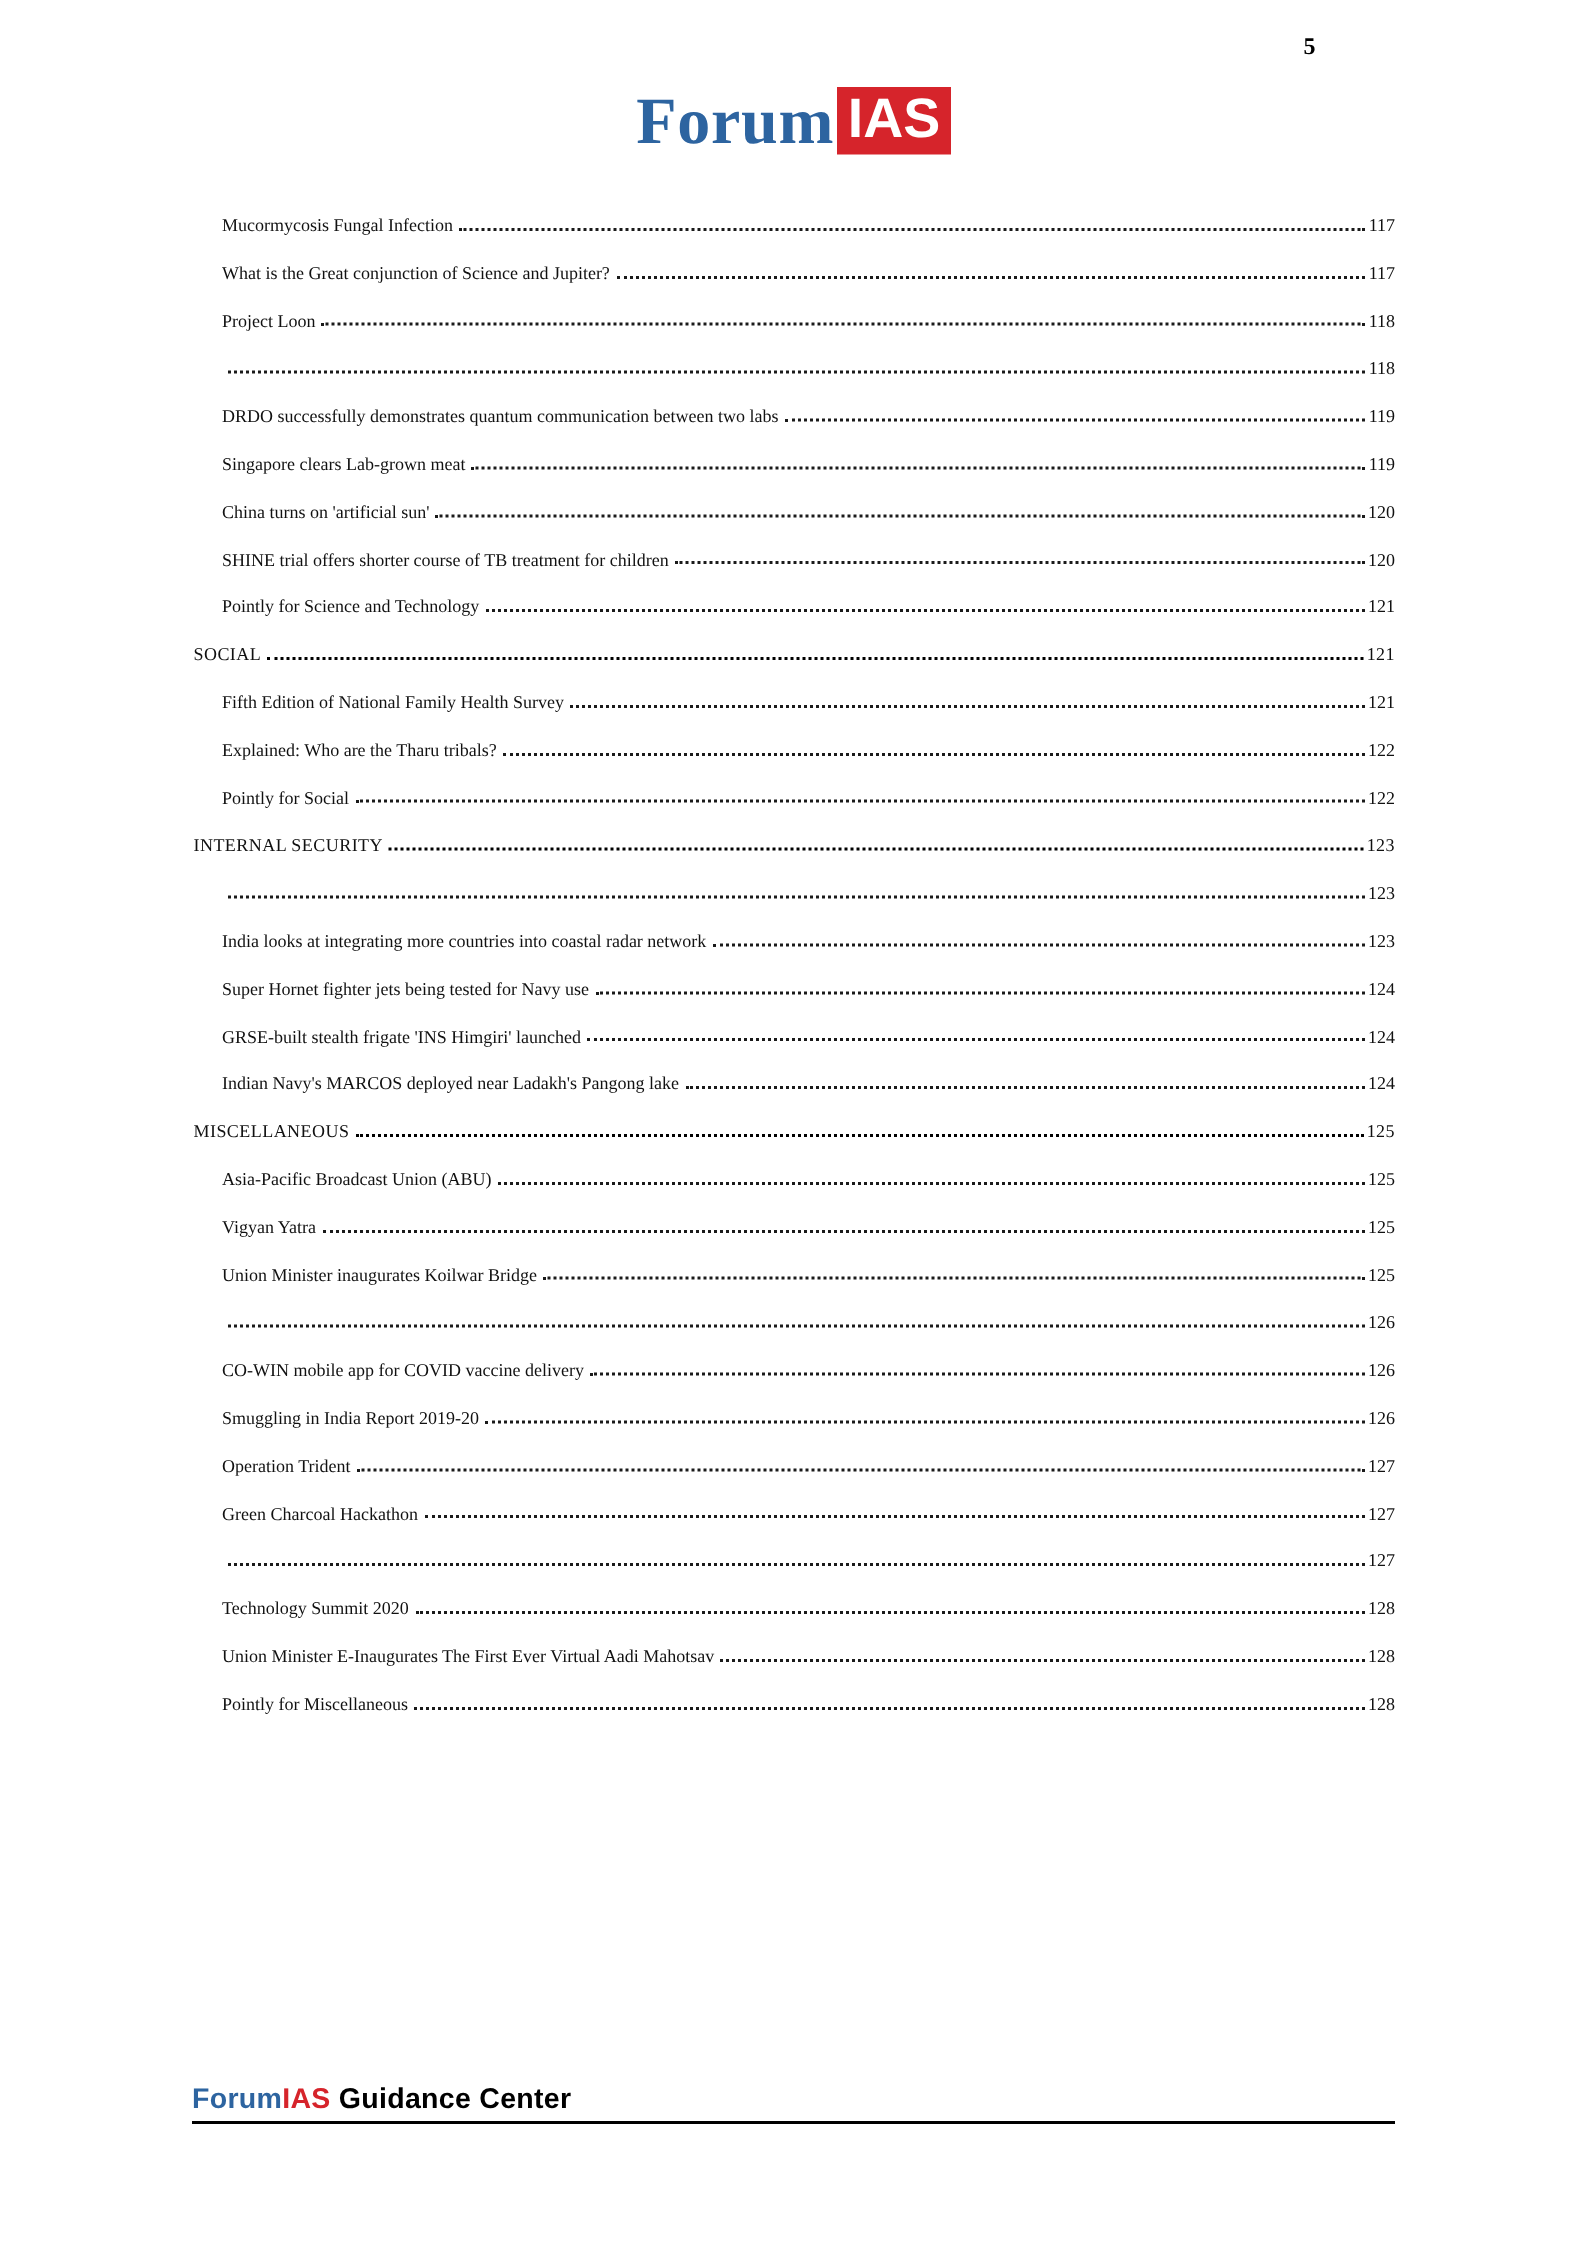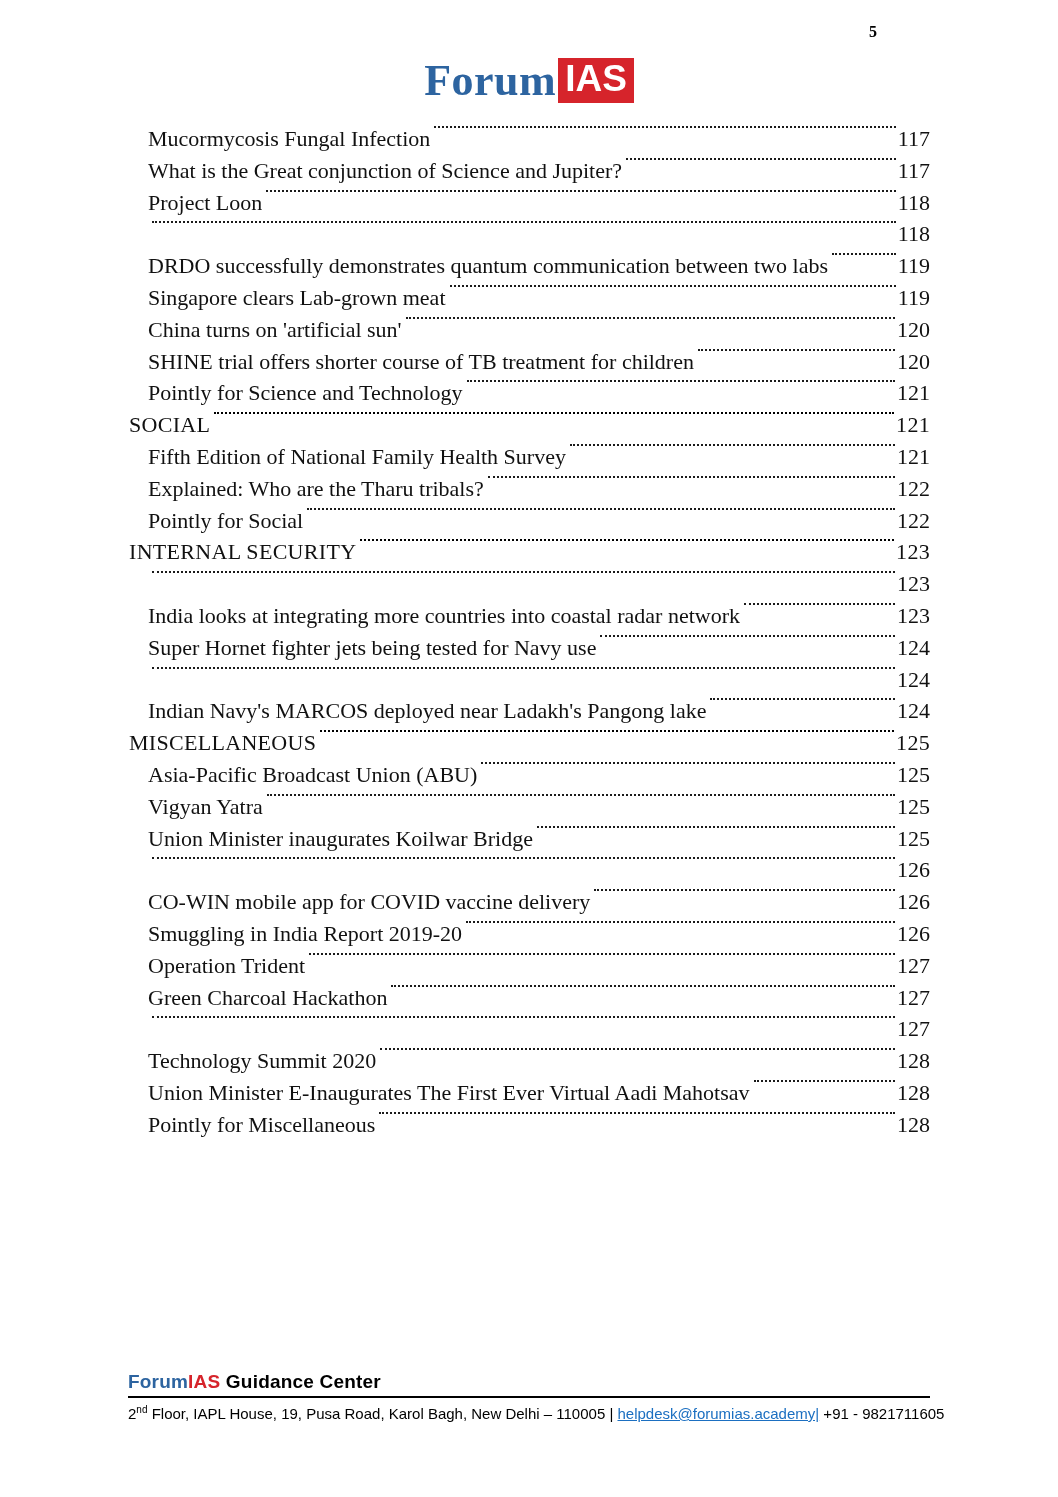"Mucormycosis Fungal Infection" .toc-row { align-items: flex-start -> flex-end; font-size: 22px -> 12px }
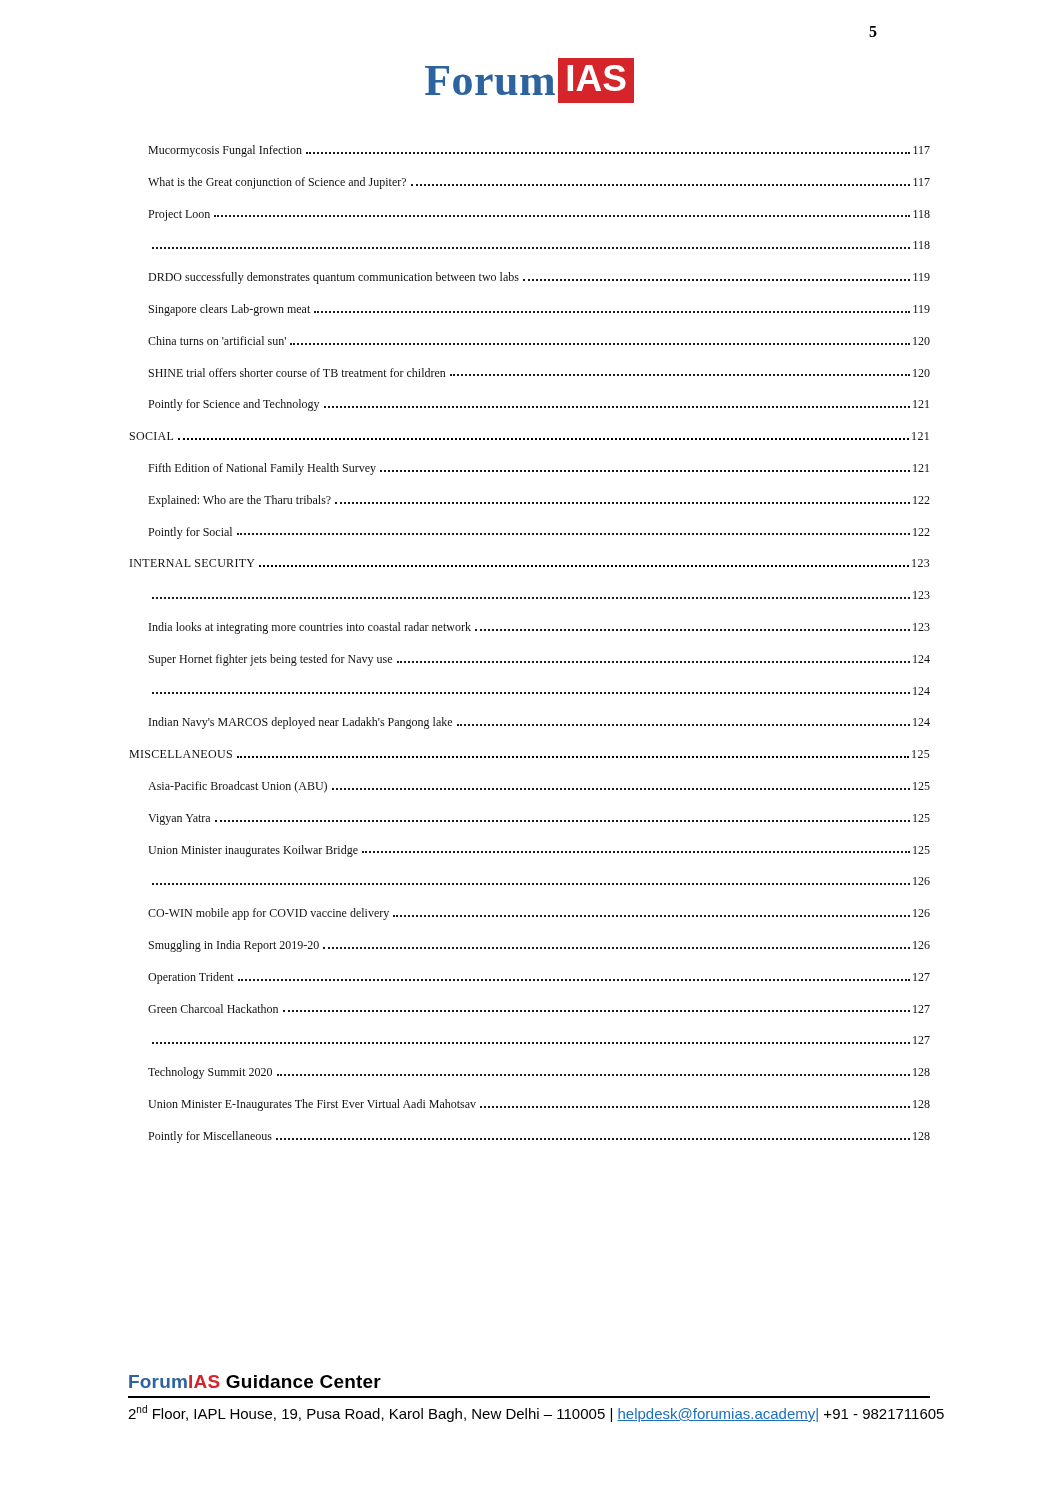"GRSE-built stealth frigate 'INS Himgiri'" span.toc-label { html: none -> <span>GRSE-built stealth frigate 'INS Himgiri' launched</span> }
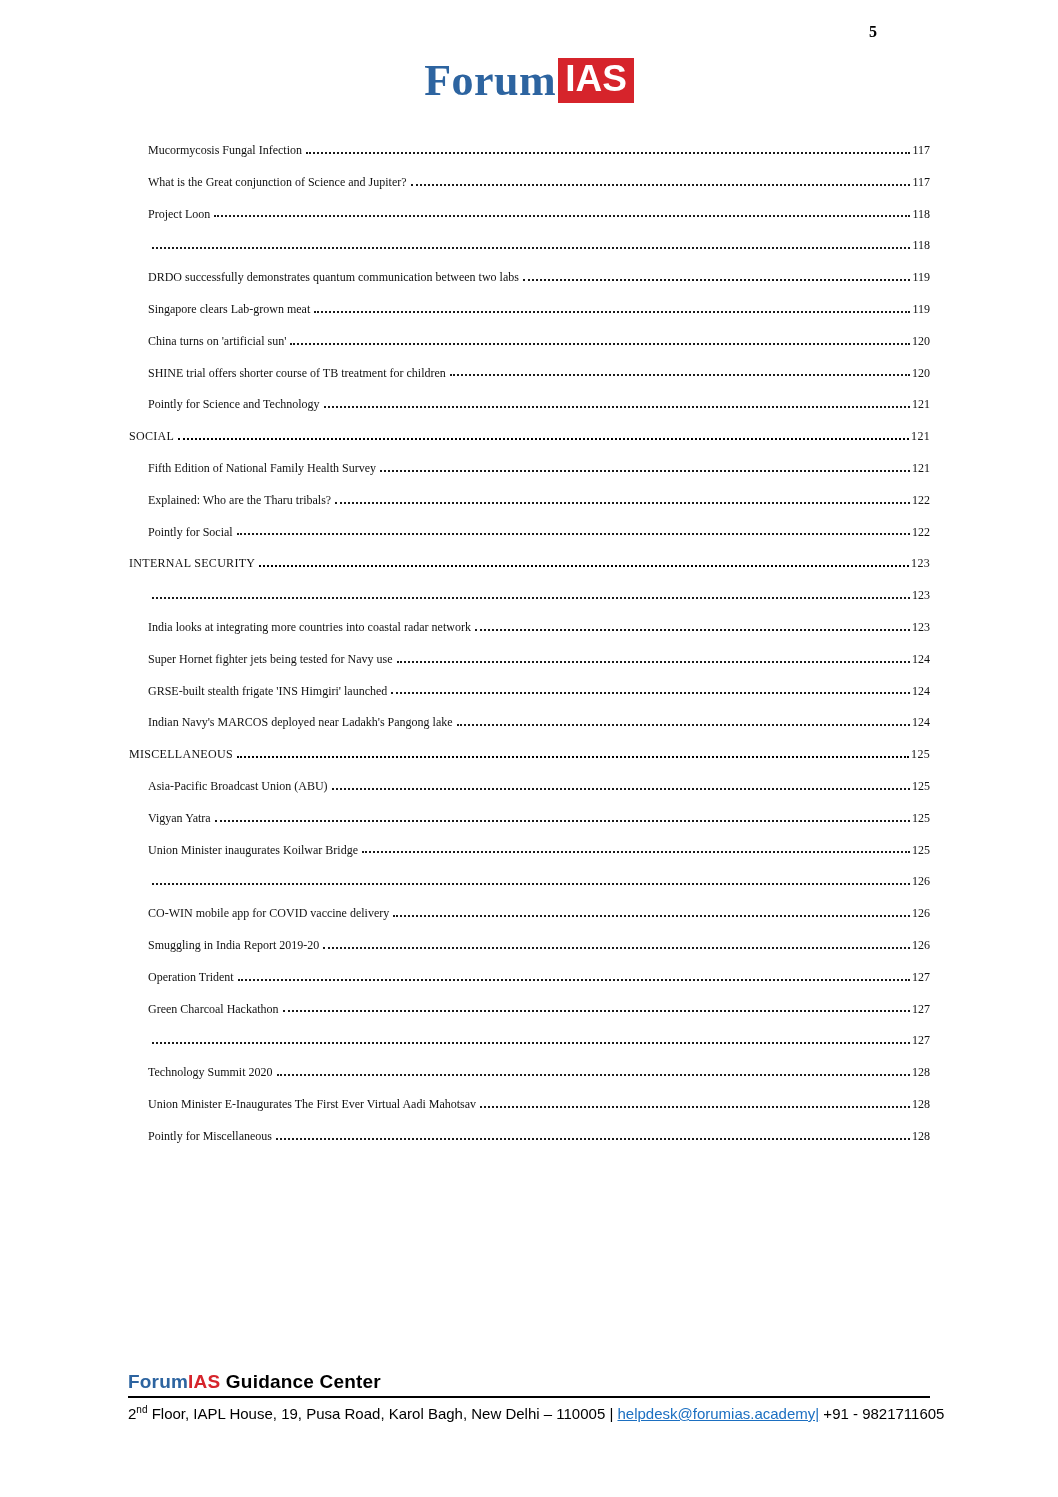"2nd Floor, IAPL House, 19," div.footer-address { html: <div> <span>2</span><sup>nd</sup><span> Floor, IAPL House, 19, Pusa Road, Karol Bagh, New Delhi – 110005 | </span><span>helpdesk@forumias.academy|</span><span> +91 - 9821711605</span> </div> -> none }
